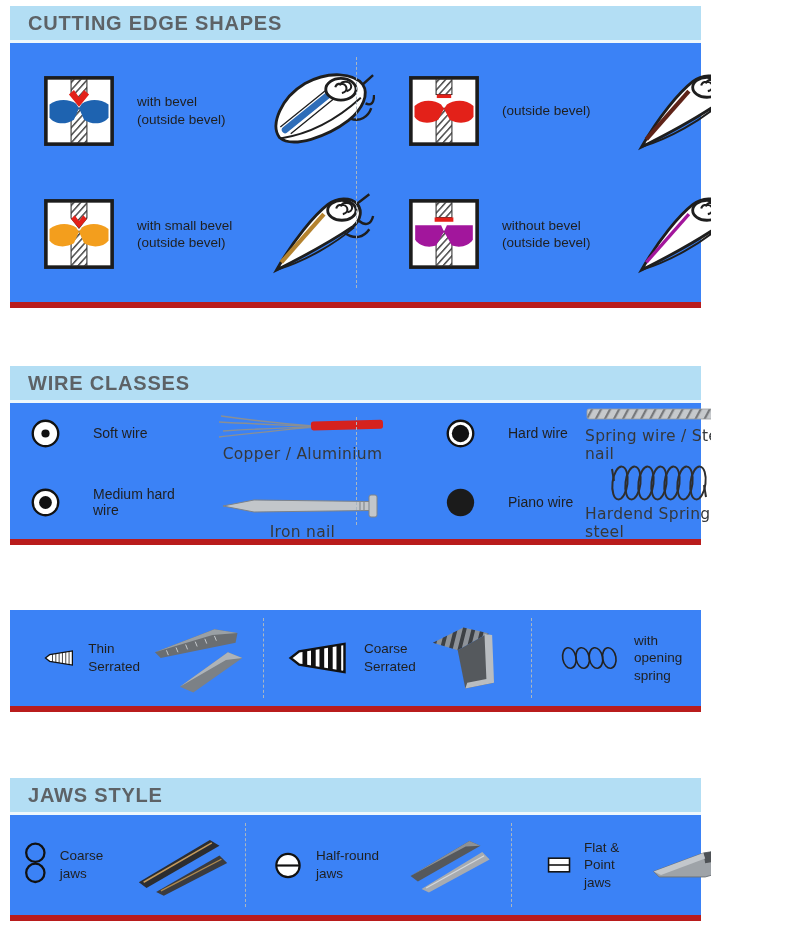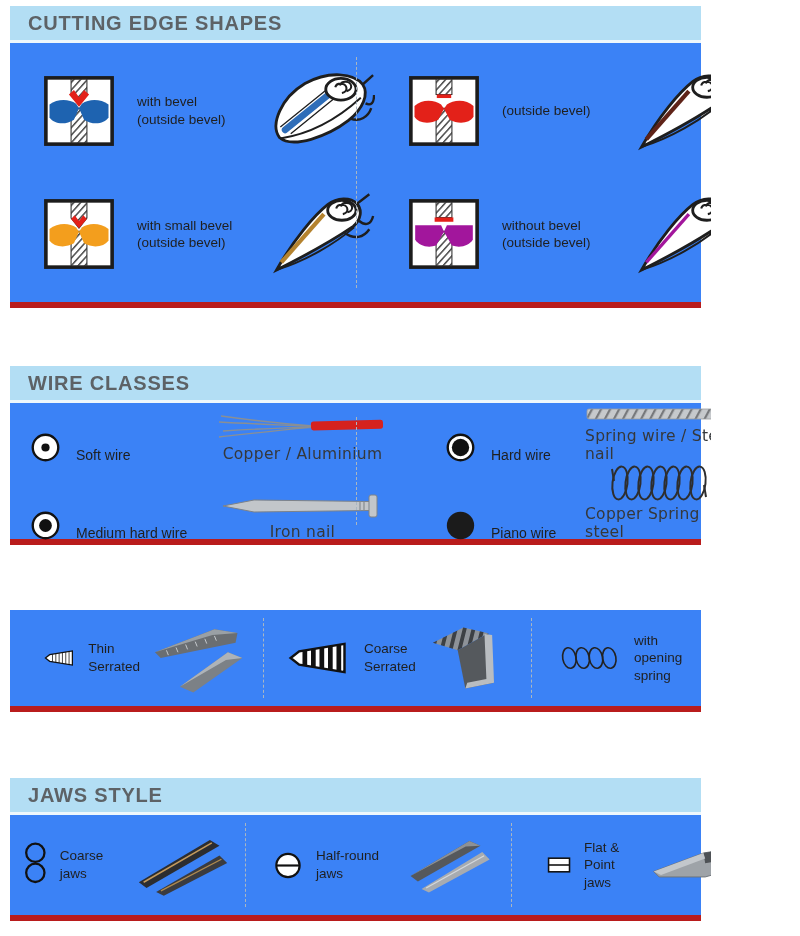"Soft wire" .wc-pair { align-items: flex-end -> center; gap: 15px -> 32px }
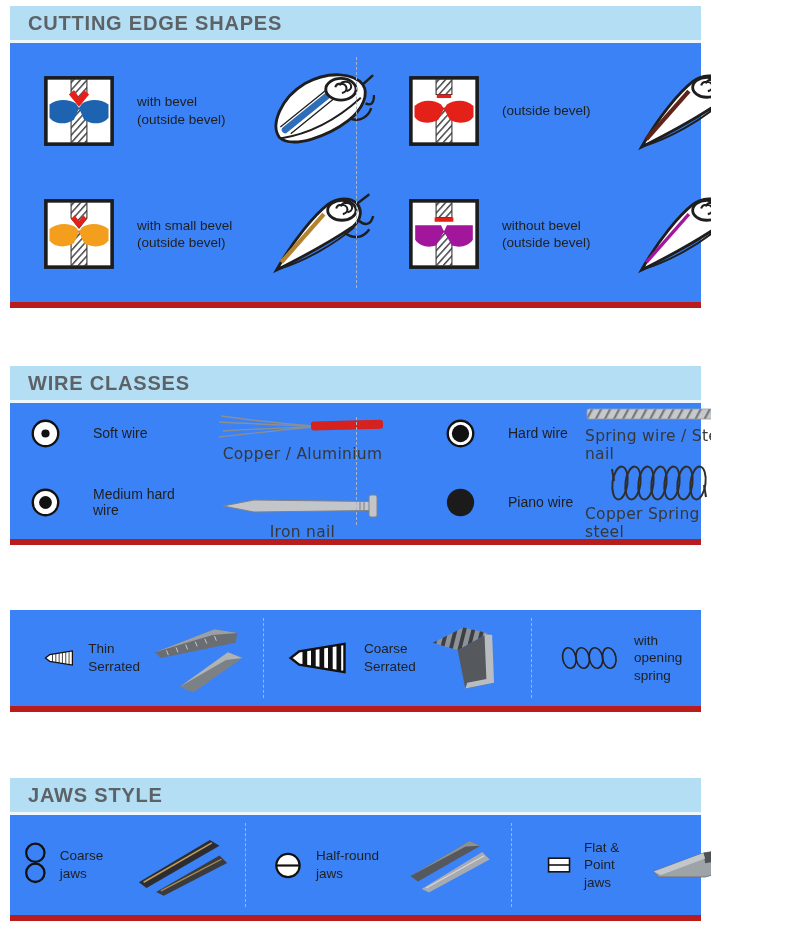"Copper Spring steel" div.wc-caption { text: Copper -> Hardend }
